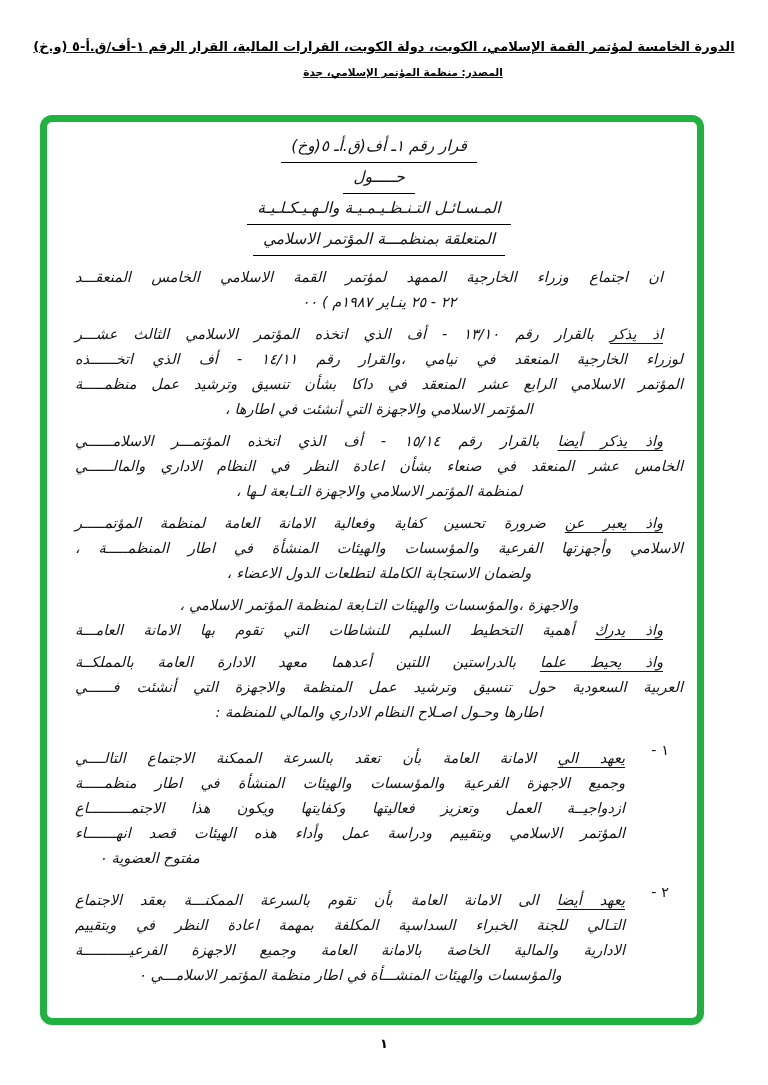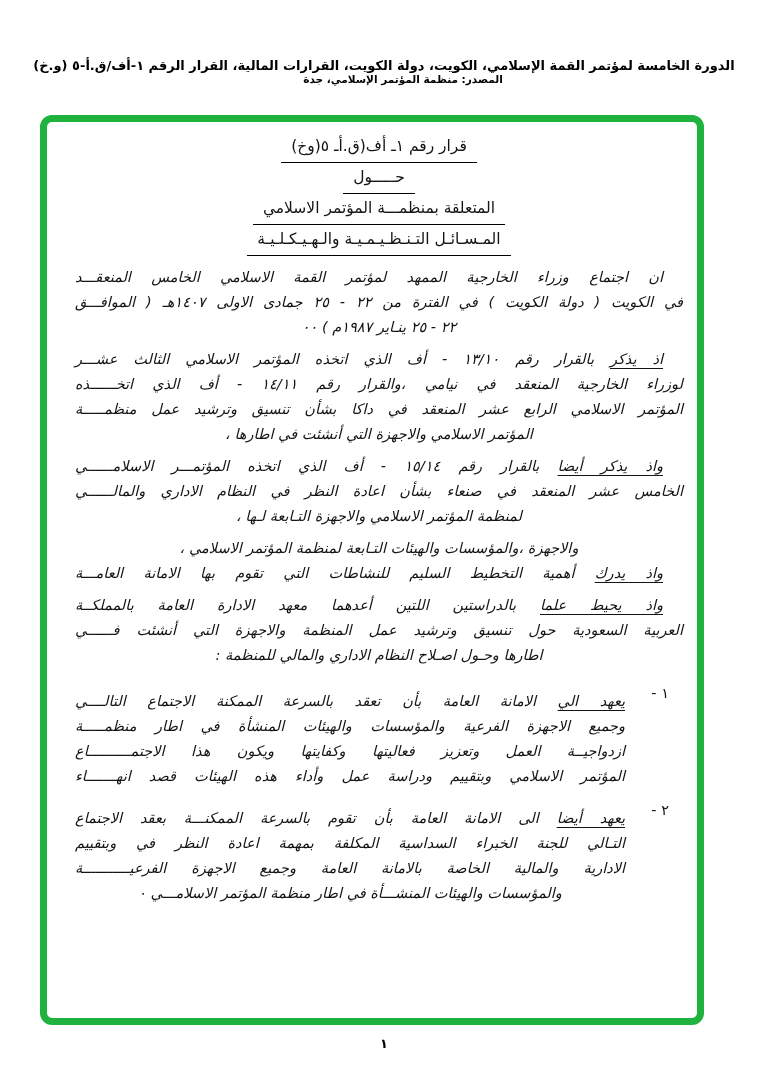"الدورة الخامسة لمؤتمر القمة الإسلامي،" .top-header { text-decoration: none -> underline; top: 58px -> 39px }
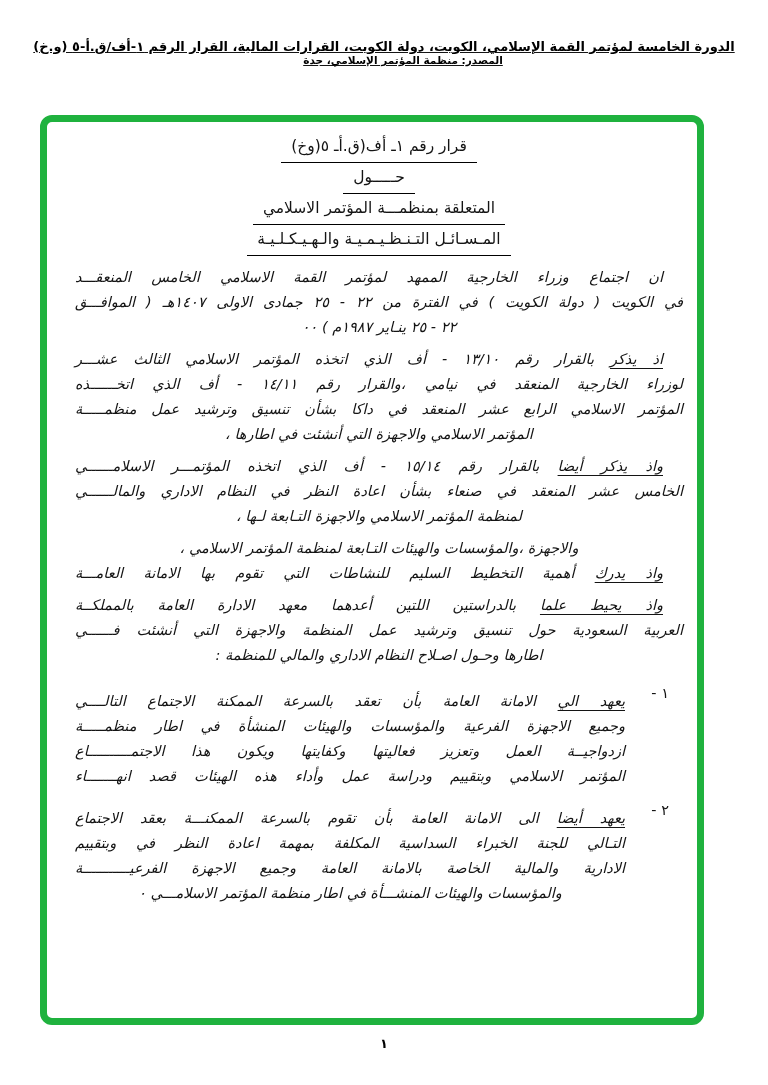"المصدر: منظمة المؤتمر الإسلامي، جدة" .source-org { margin-top: none -> 12px }
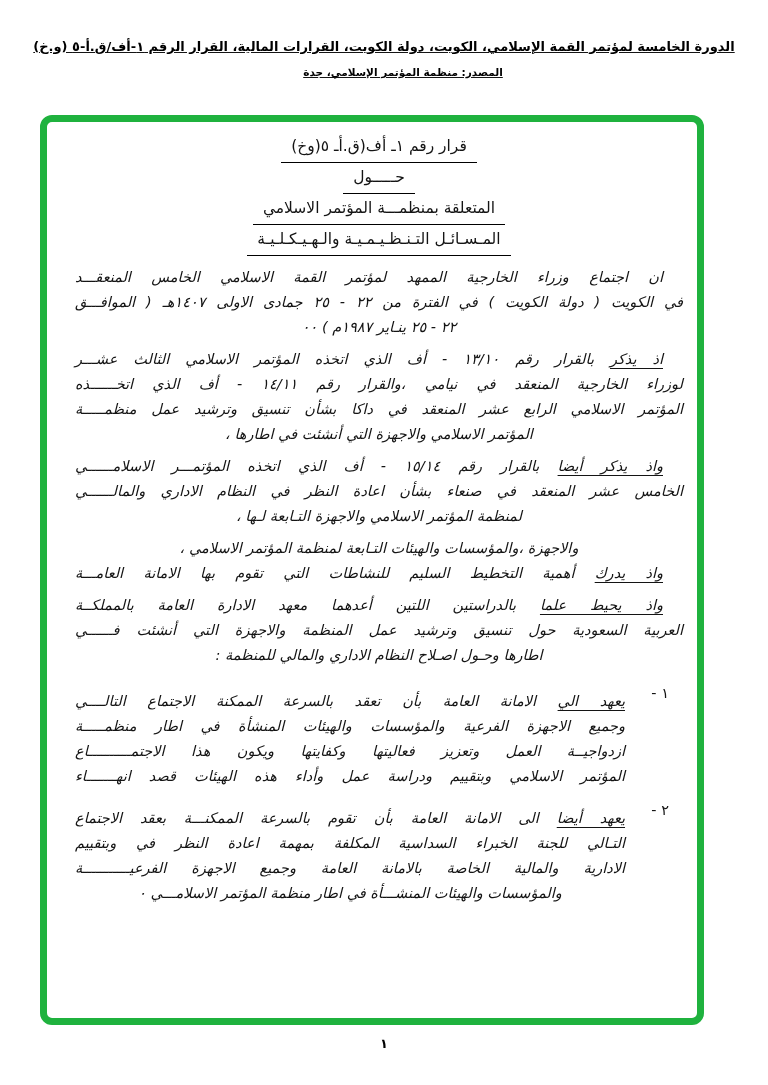"قرار رقم ١ـ أف(ق.أـ ٥(وخ)" .title-line .tspan { font-style: none -> italic }
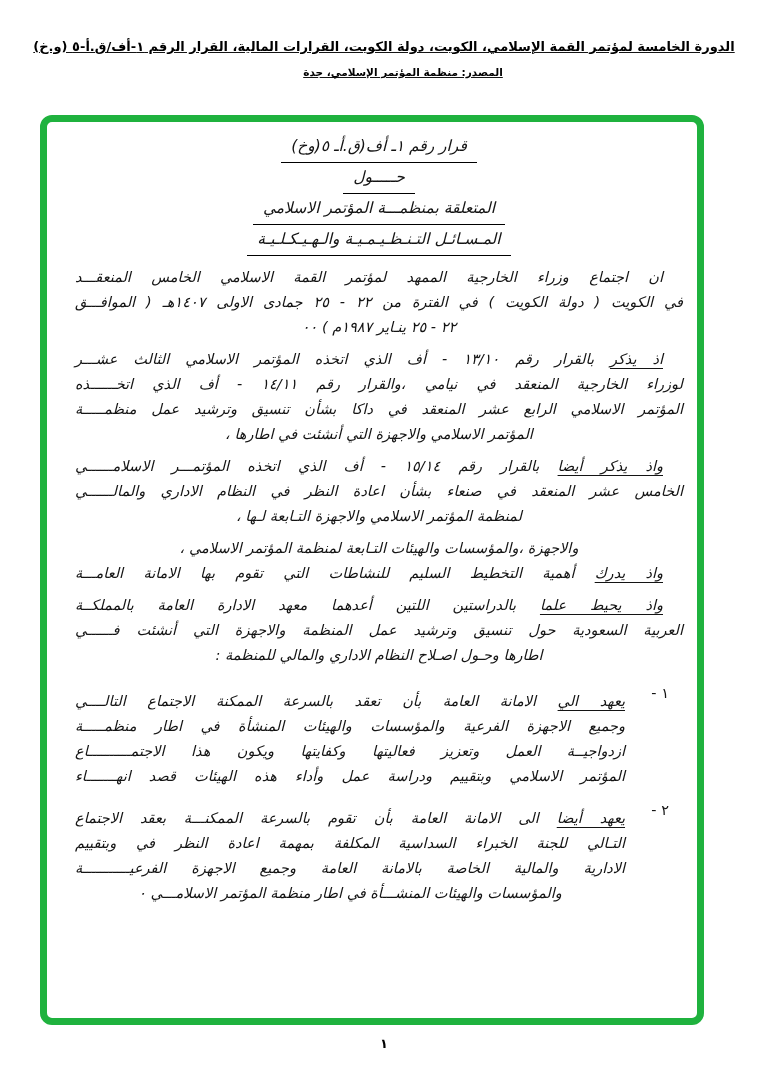"المتعلقة بمنظمـــة المؤتمر الاسلامي" div.title-line { order: before "المـسـائـل التـنـظـيـمـيـة" -> after "المـسـائـل التـنـظـيـمـيـة" }
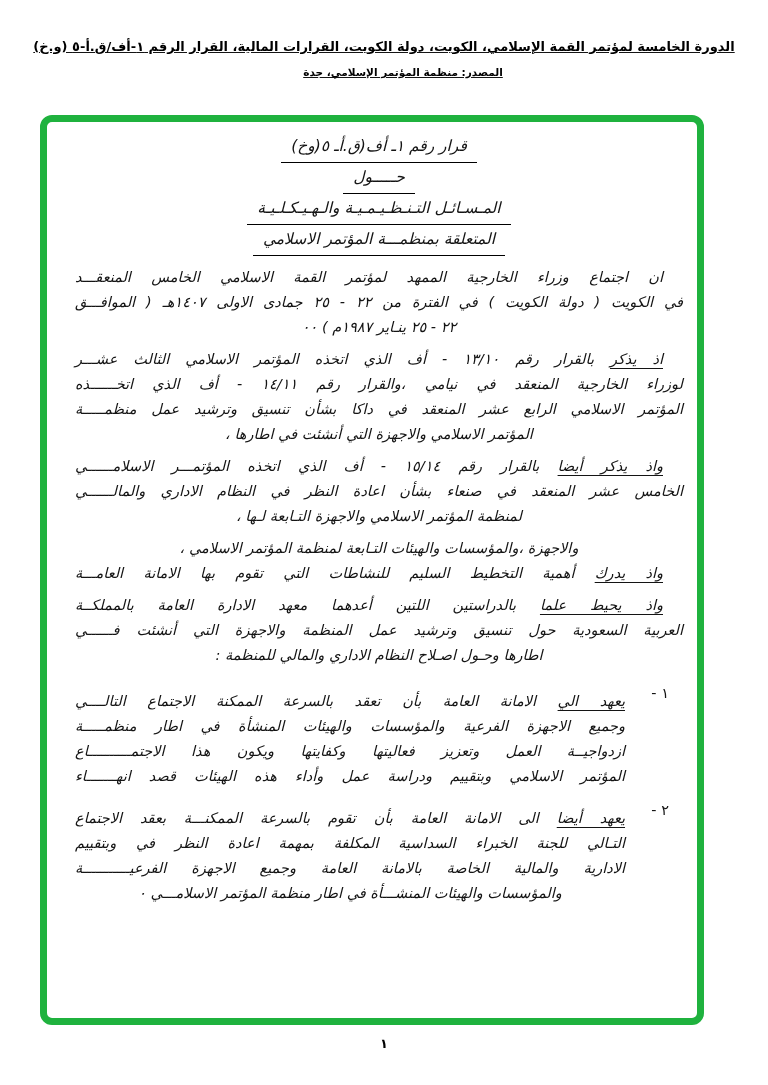"في الكويت ( دولة الكويت" div.tline { html: <div>في الكويت ( دولة الكويت ) في الفترة من ٢٢ - ٢٥ جمادى الاولى ١٤٠٧هـ ( الموافـــق</div> -> none }
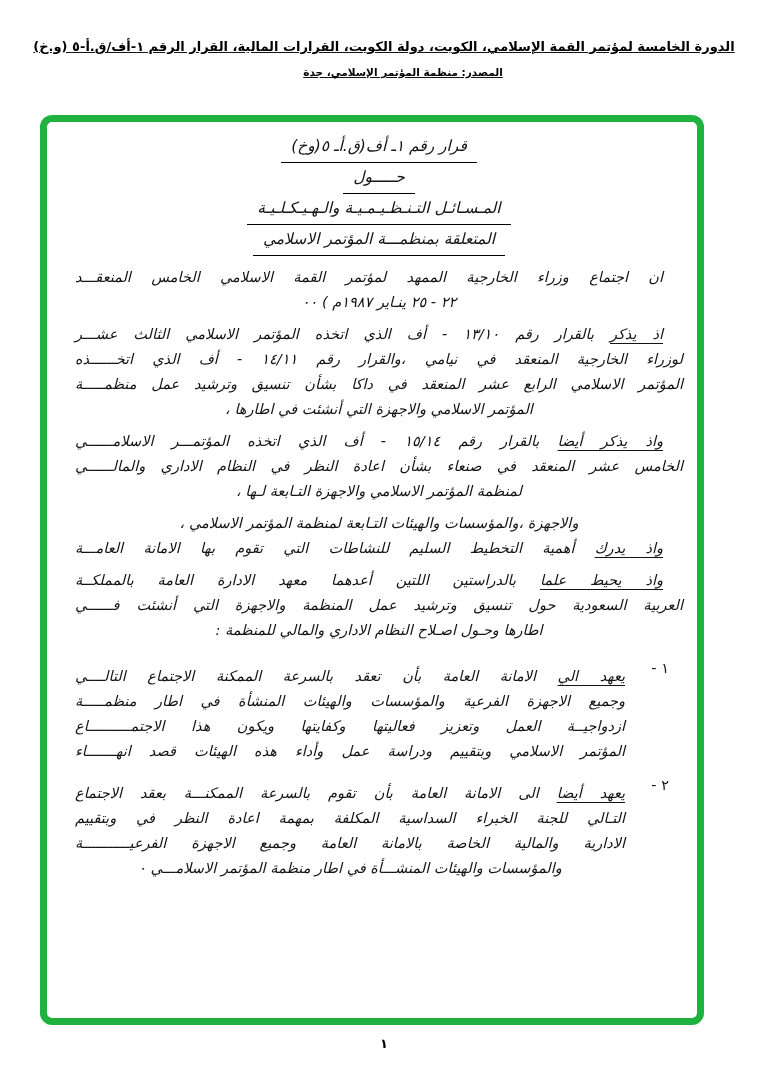"واذ يعبر عن ضرورة تحسين" div.paragraph { html: none -> <div> <div><u>واذ يعبر عن</u> ضرورة تحسين كفاية وفعالية الامانة العامة لمنظمة المؤتمـــــر</div> <div>الاسلامي وأجهزتها الفرعية والمؤسسات والهيئات المنشأة في اطار المنظمـــــة ،</div> <div>ولضمان الاستجابة الكاملة لتطلعات الدول الاعضاء ،</div> </div> }
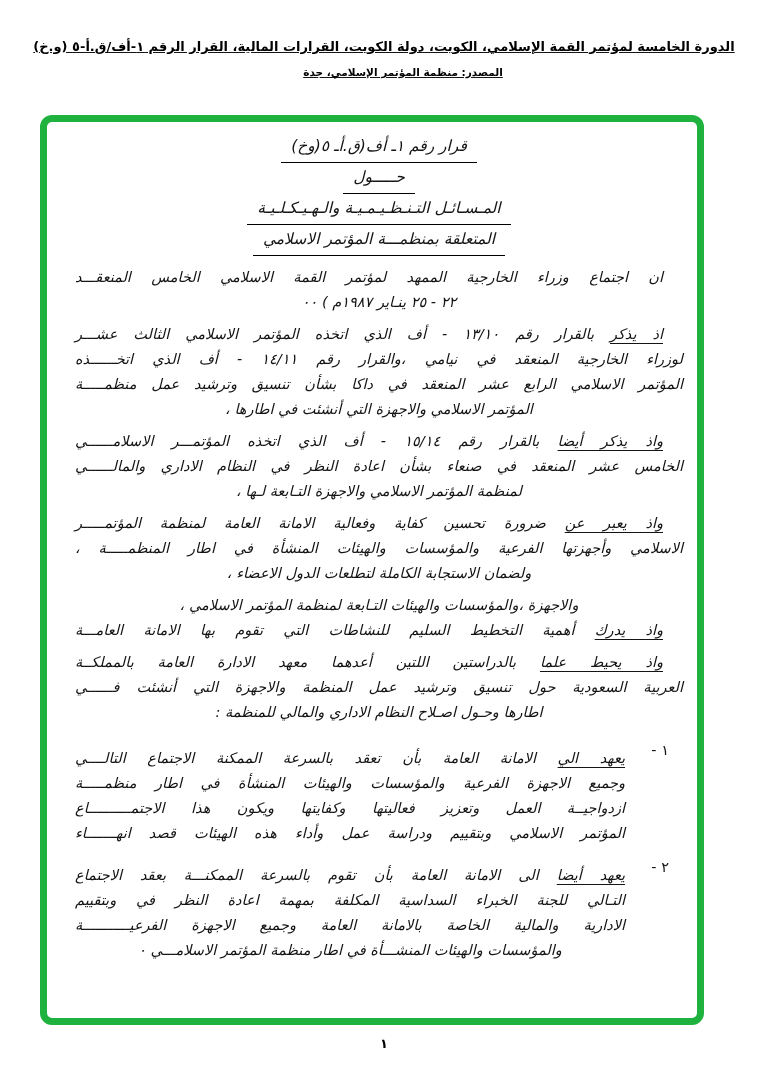"مفتوح العضوية ٠" div.tline { html: none -> <div>مفتوح العضوية ٠</div> }
